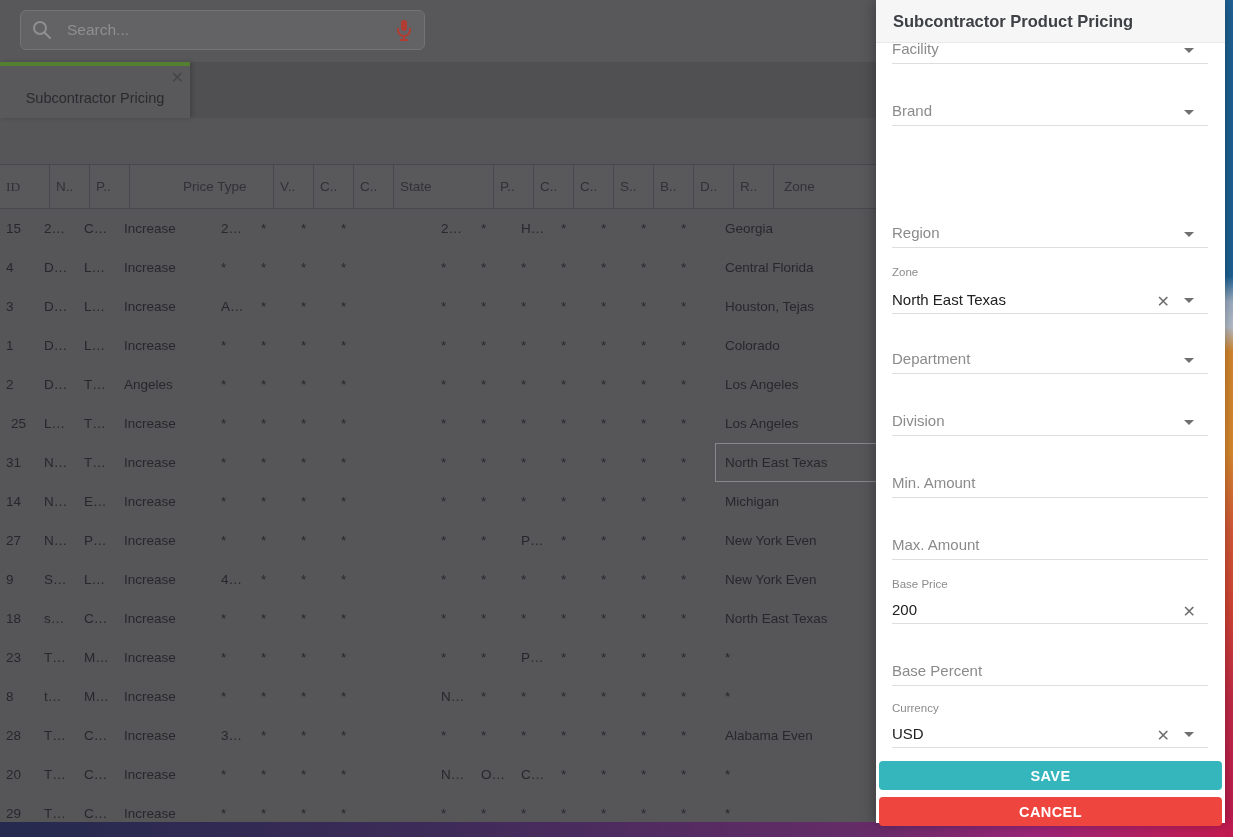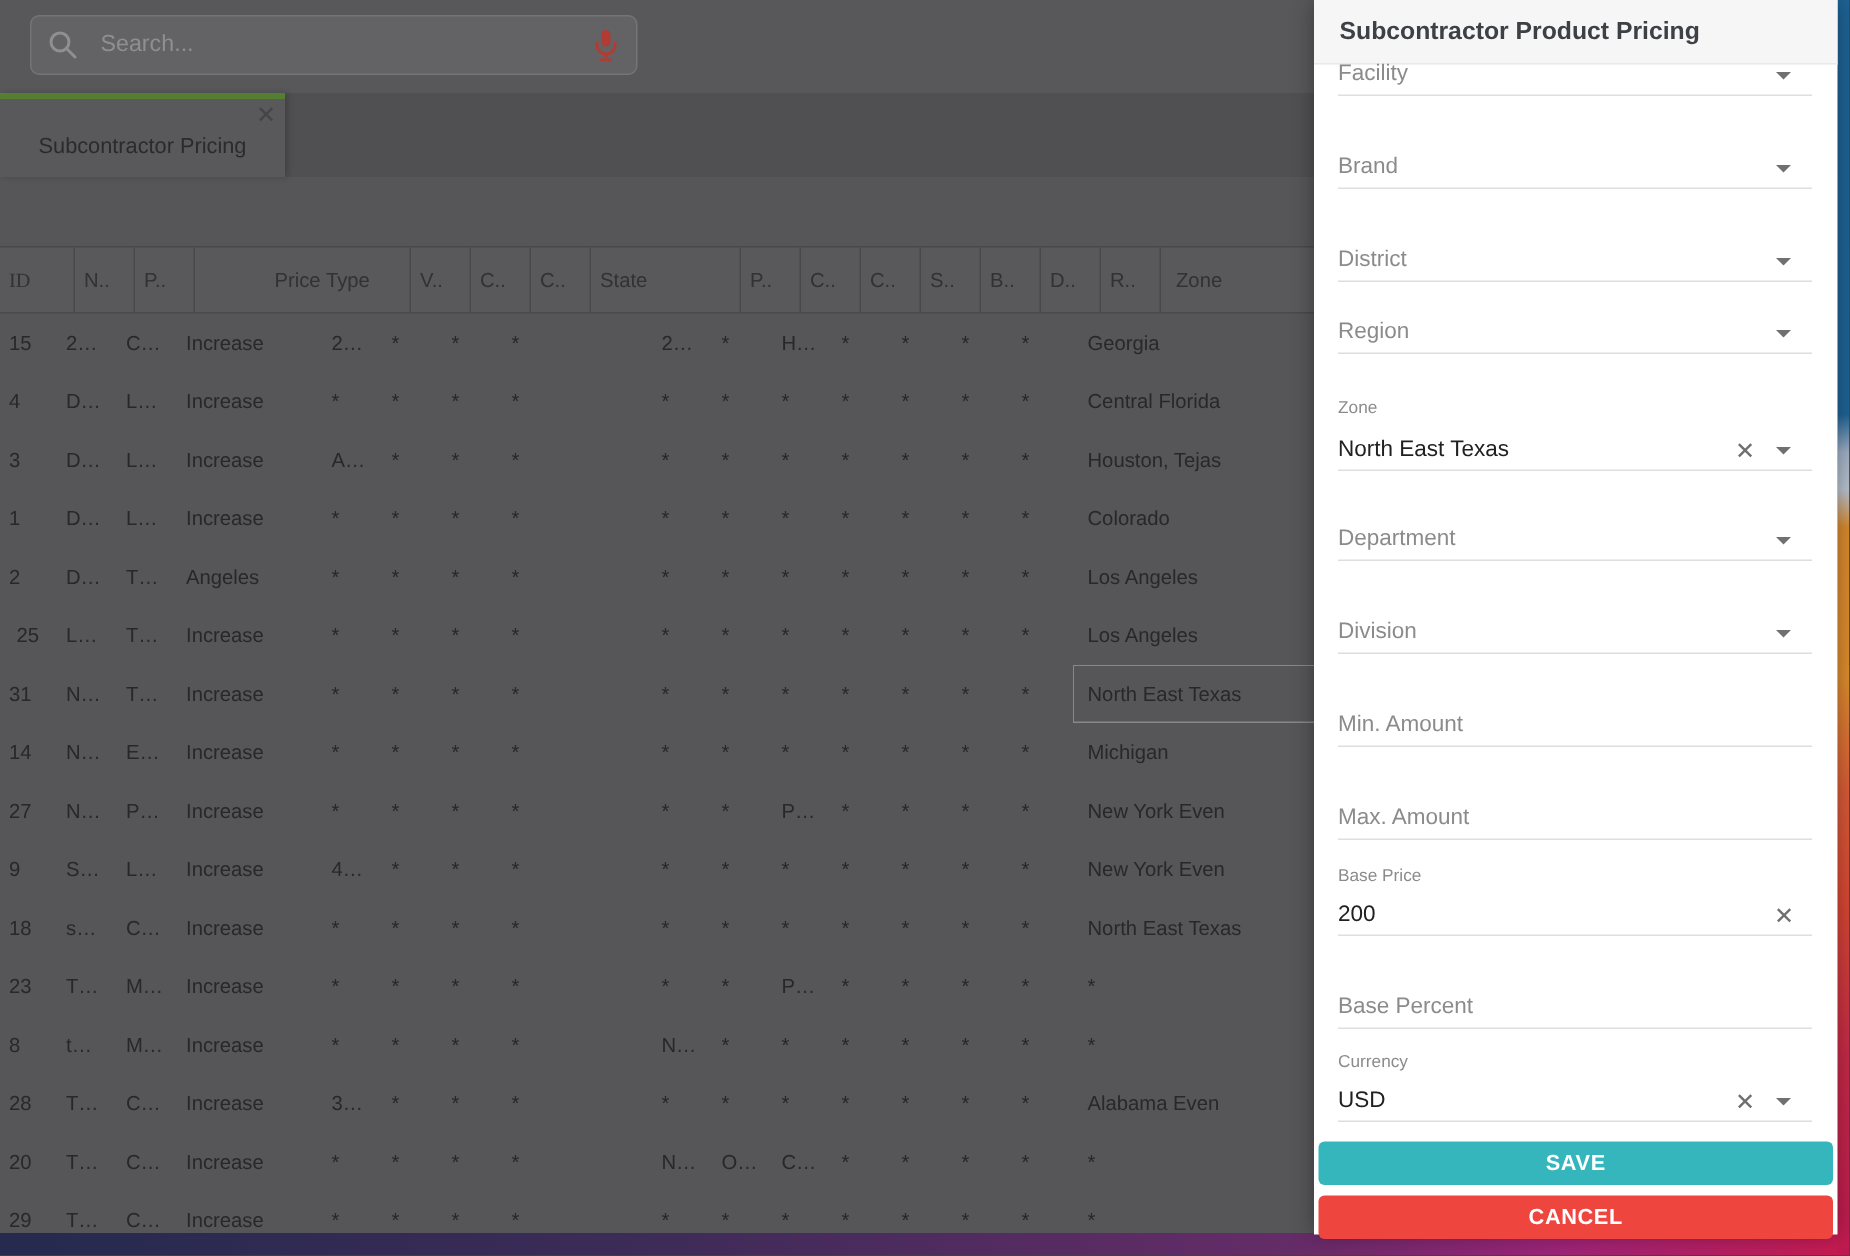"District" div.field { html: <div> <span>District</span> <span></span> </div> -> none }
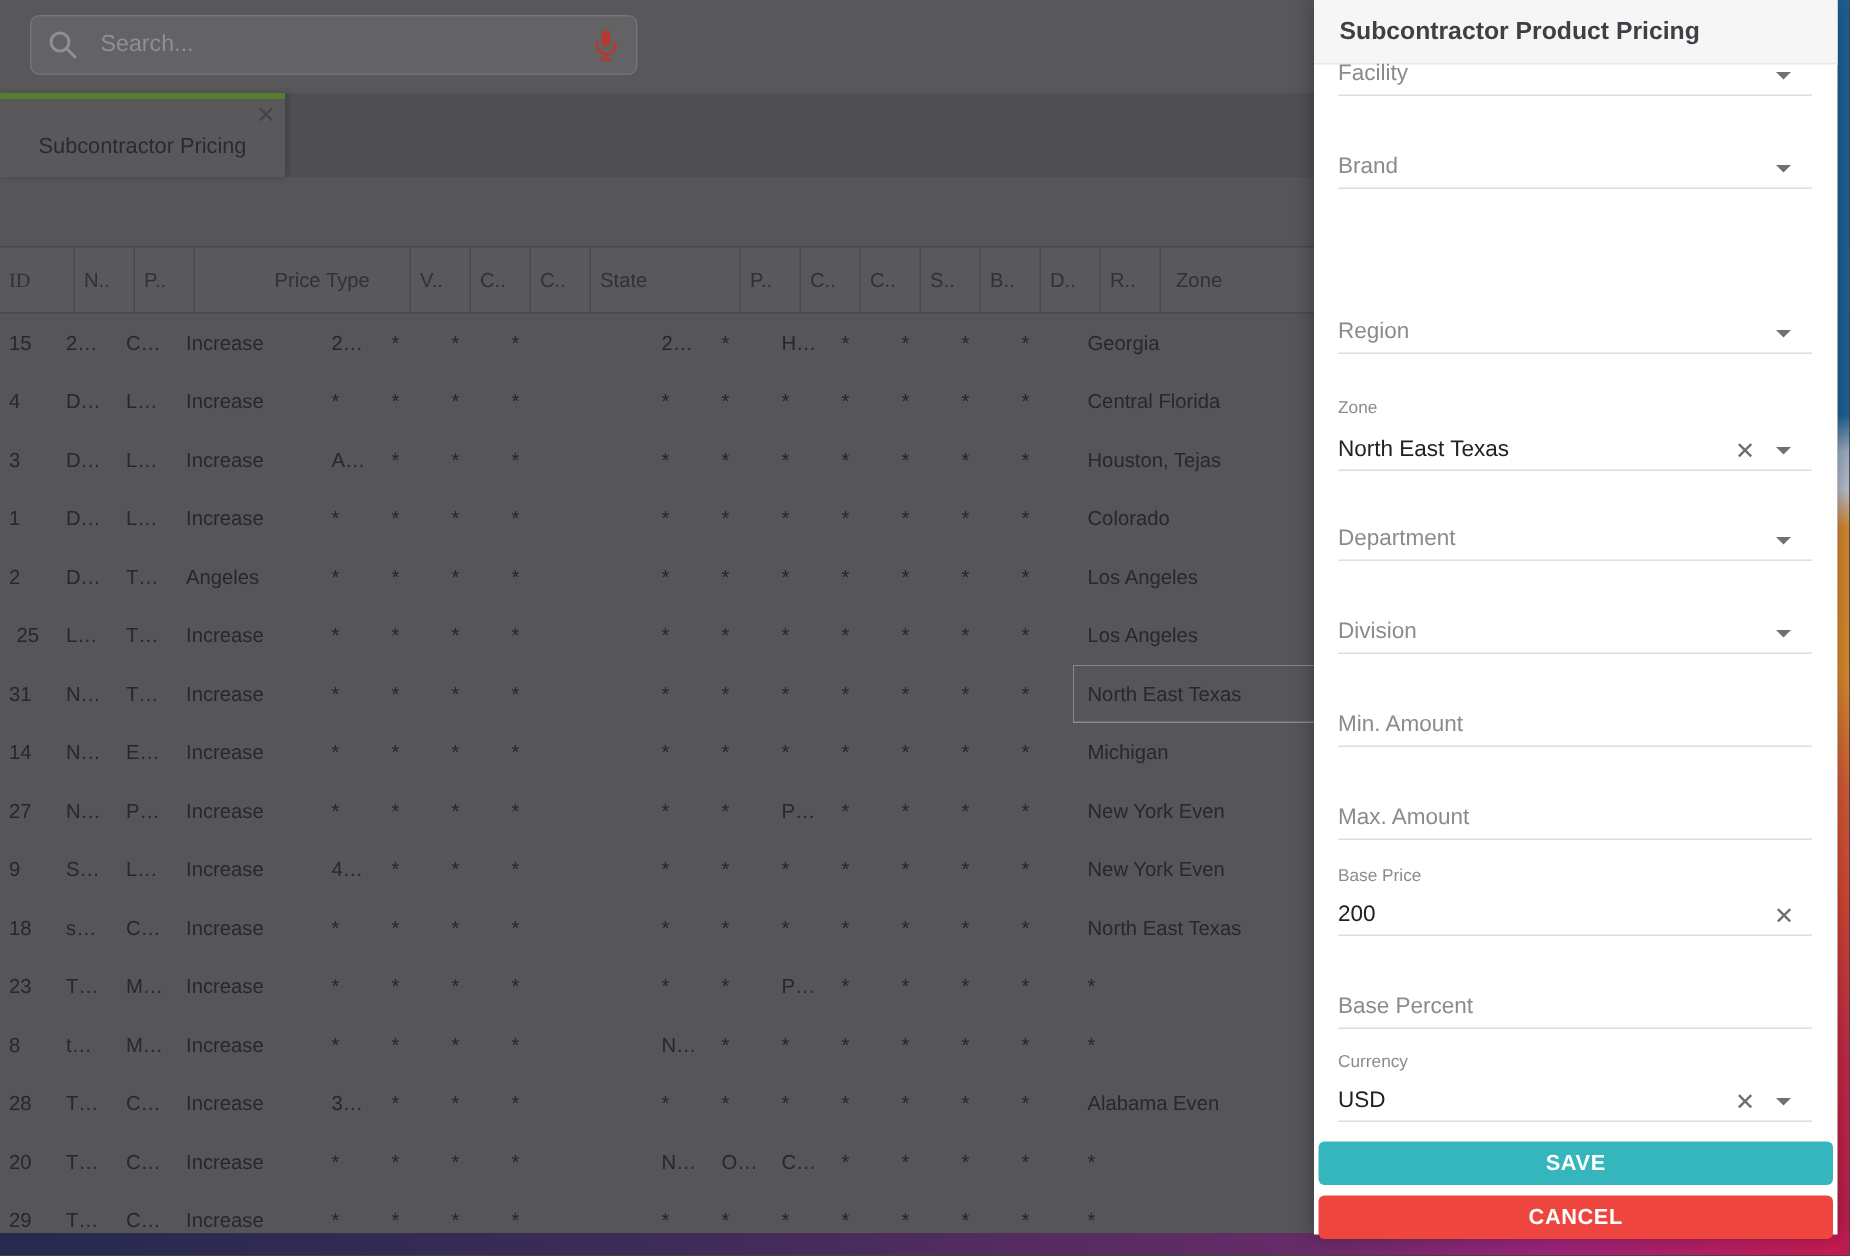"Region" .f4 { top: 208px -> 220px }
